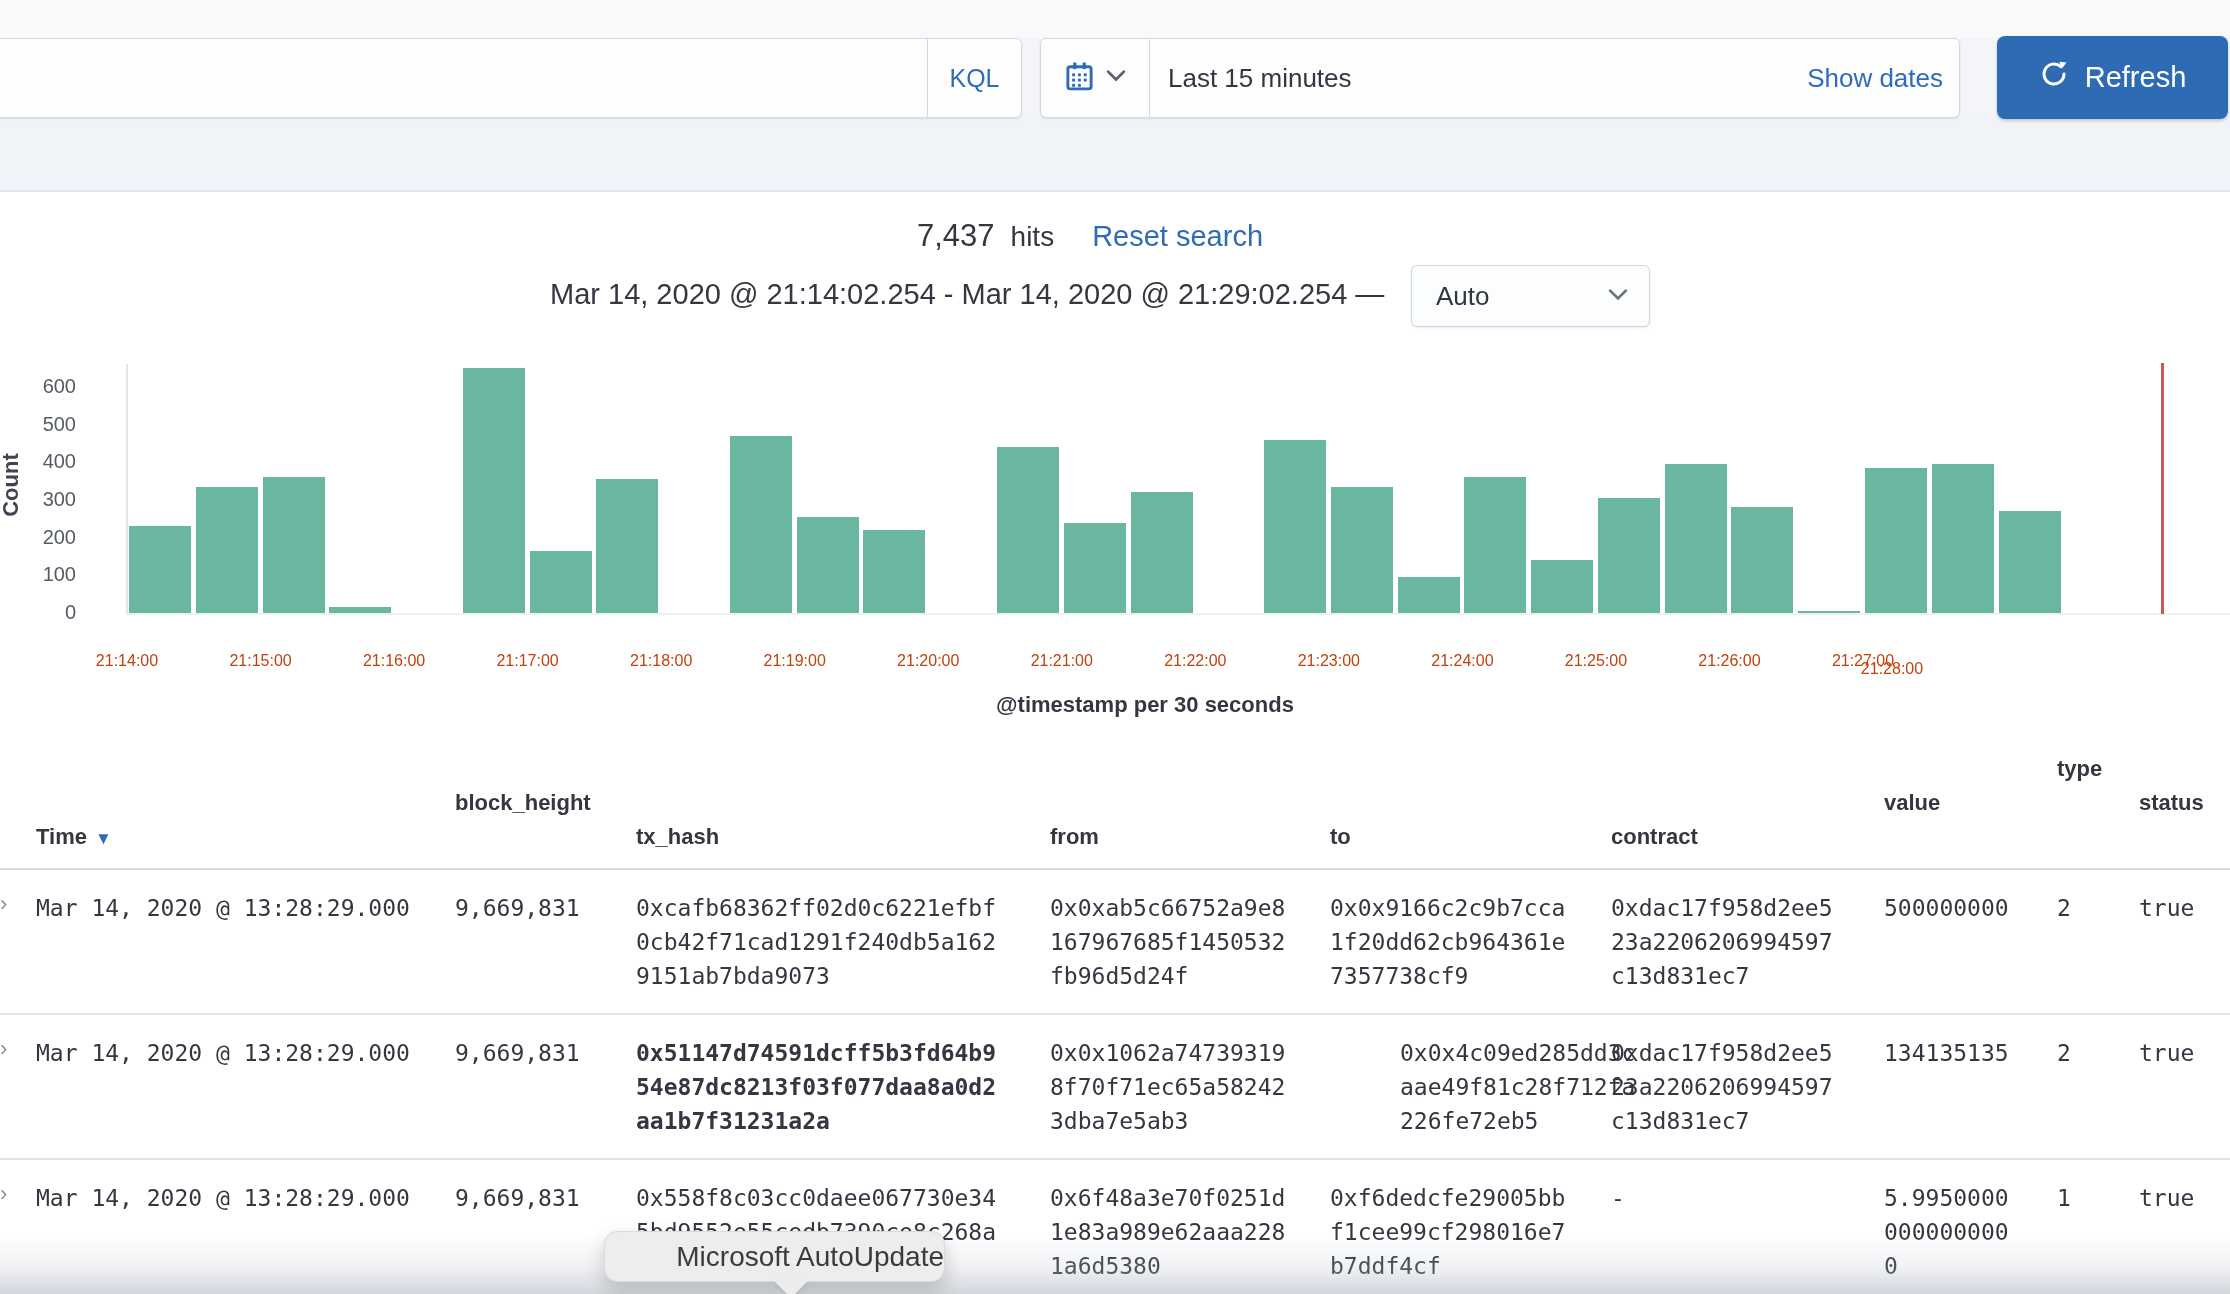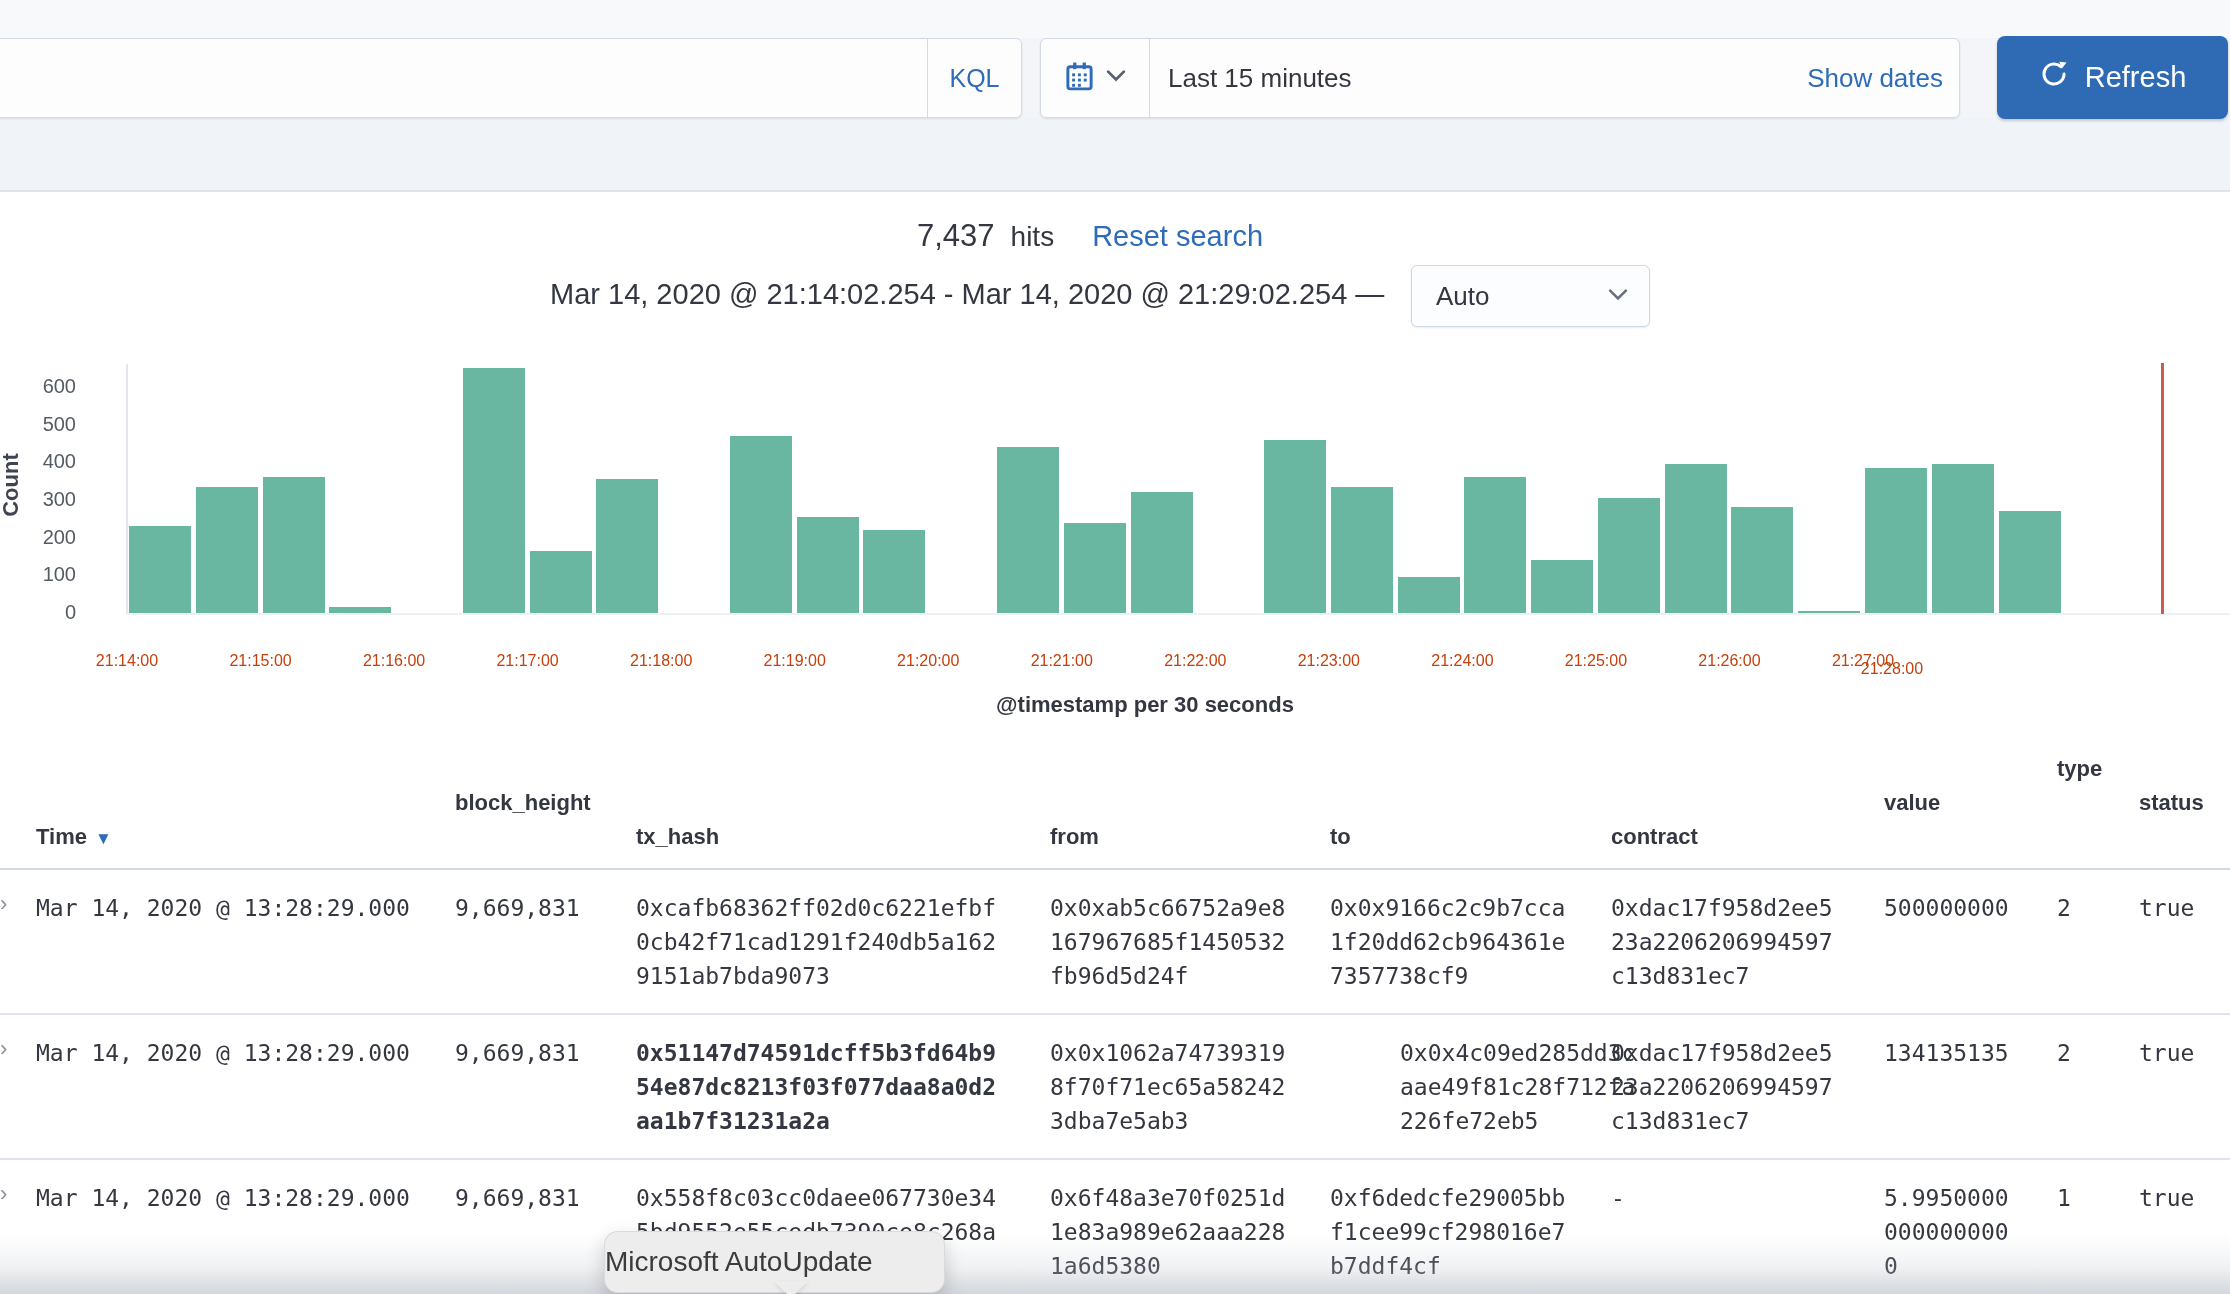"Microsoft AutoUpdate" .dock-tooltip { height: 62px -> 51px; justify-content: flex-start -> flex-end }
